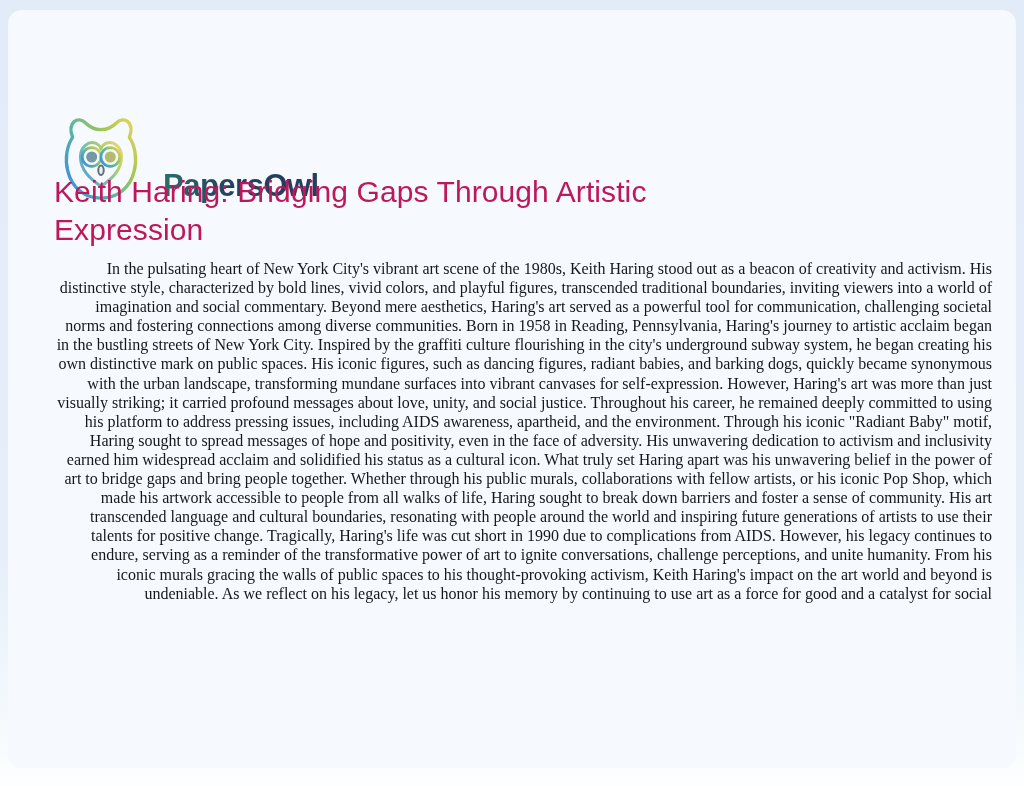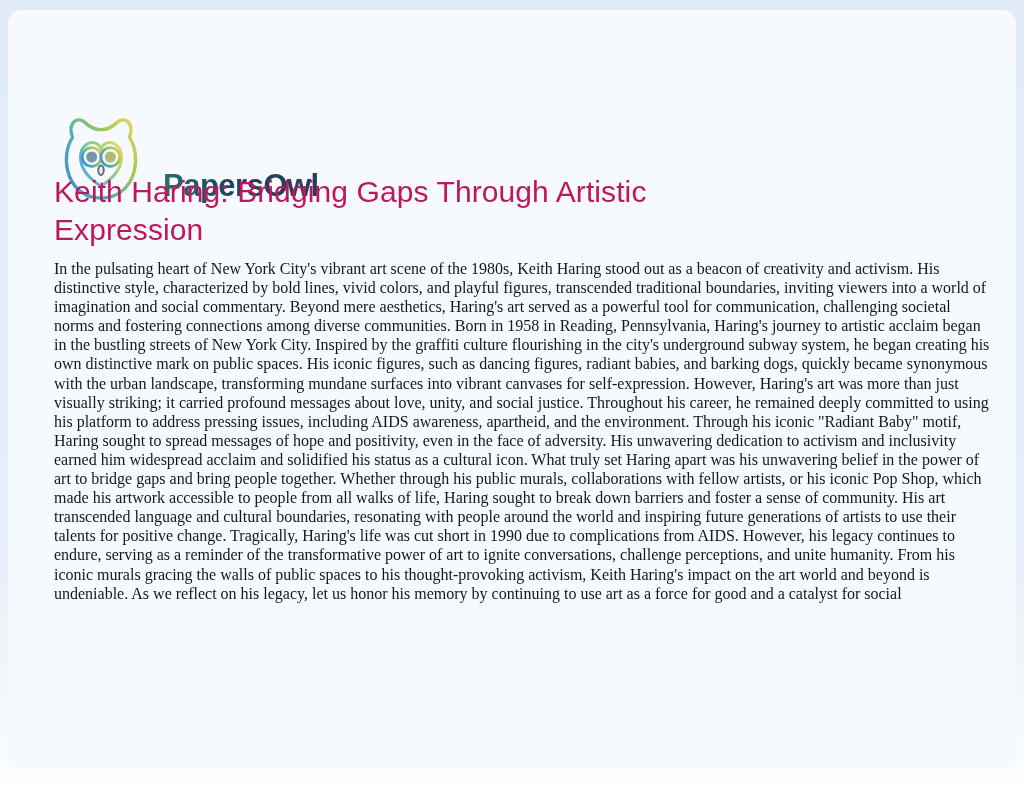"In the pulsating heart of" .essay-body { text-align: left -> right }
